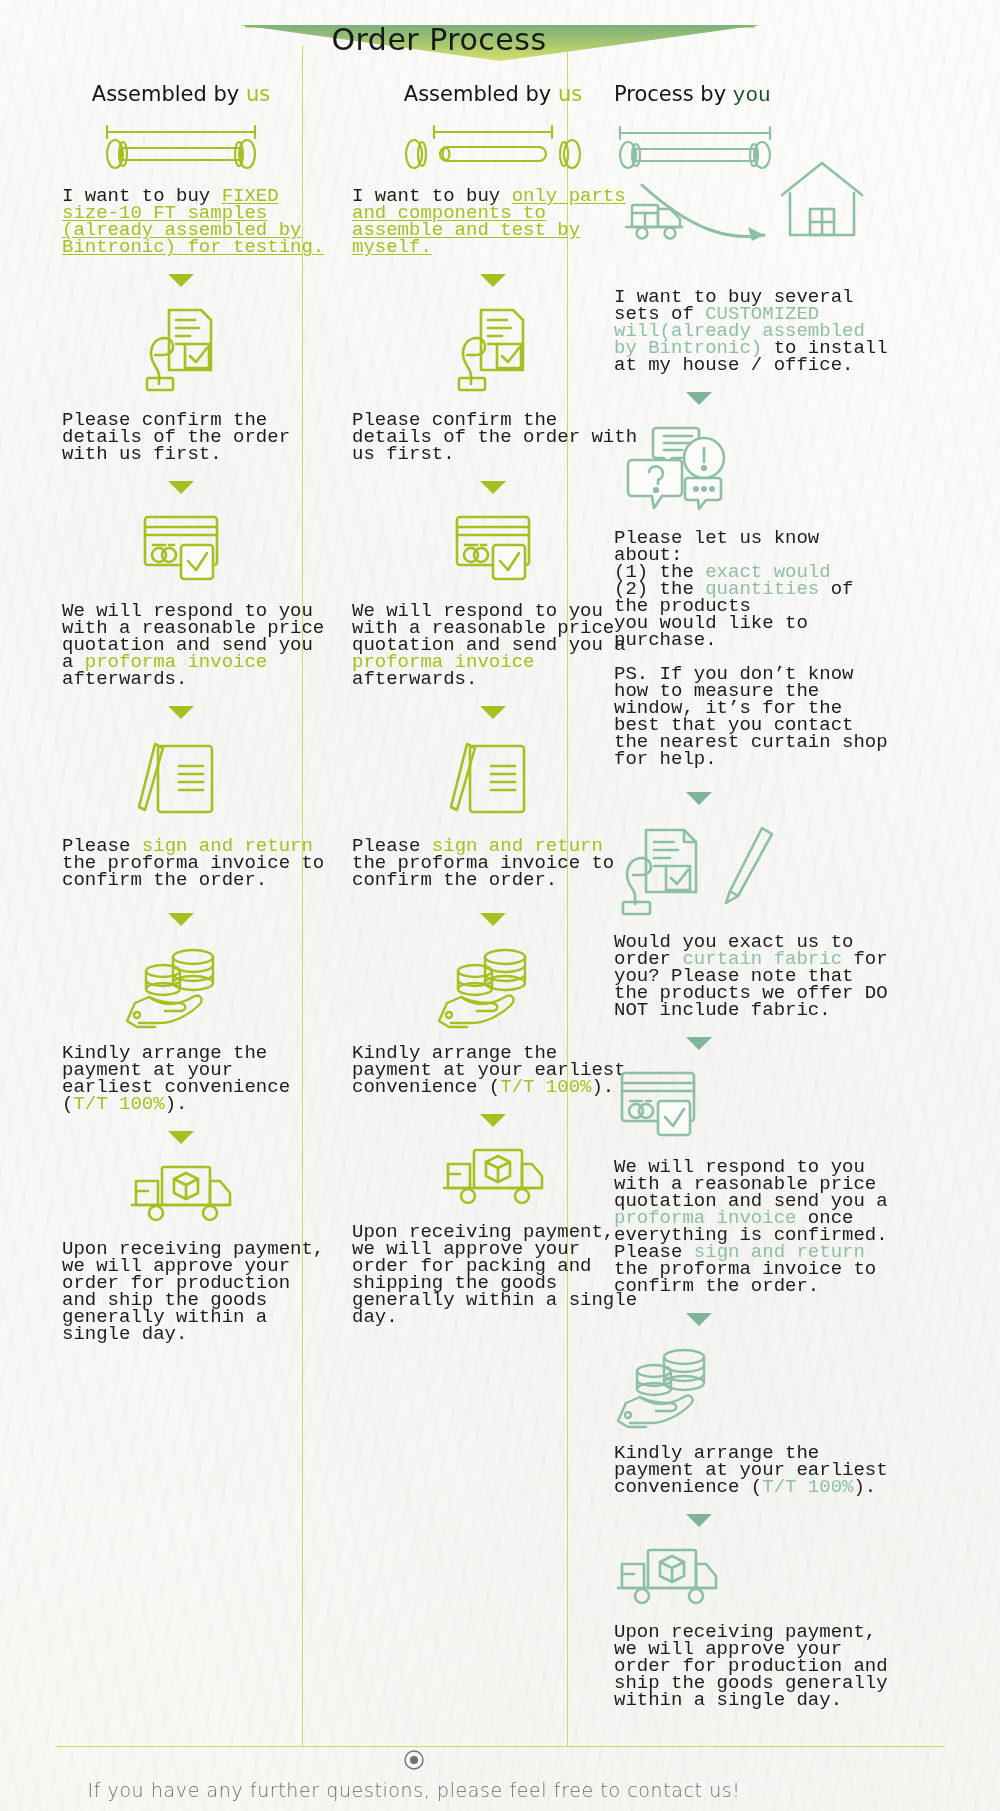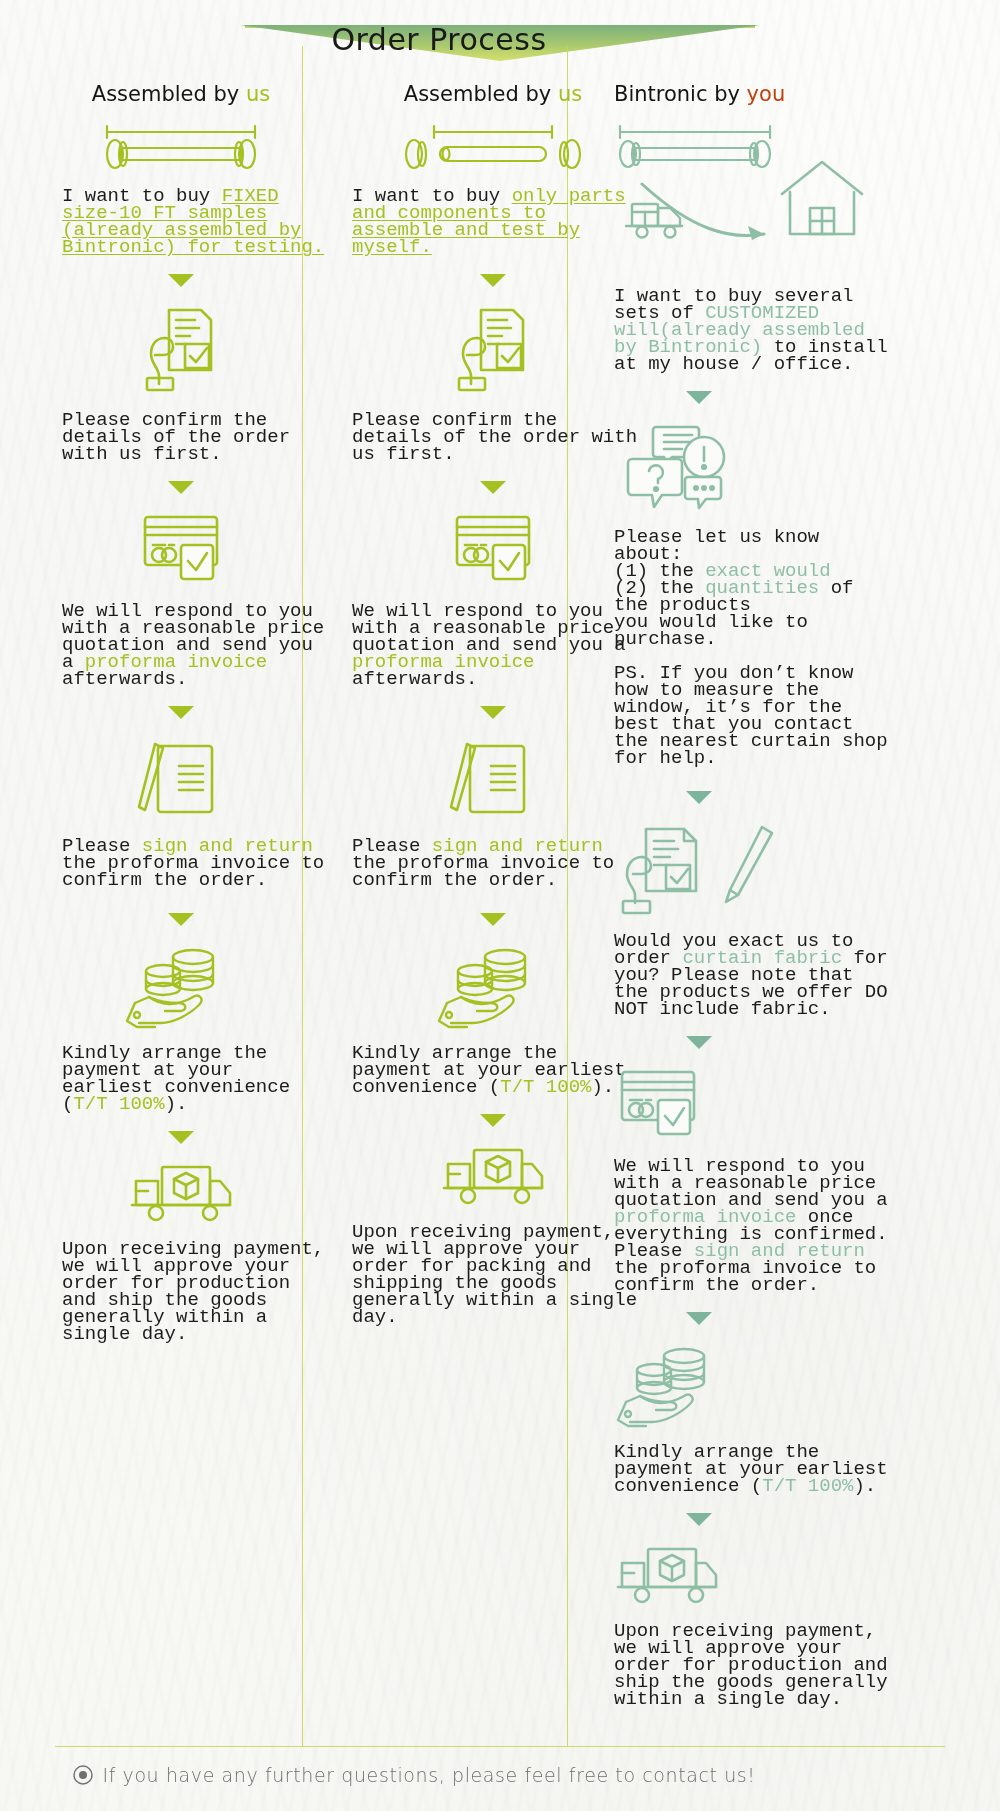"Bintronic by" span { text: Bintronic -> Process }
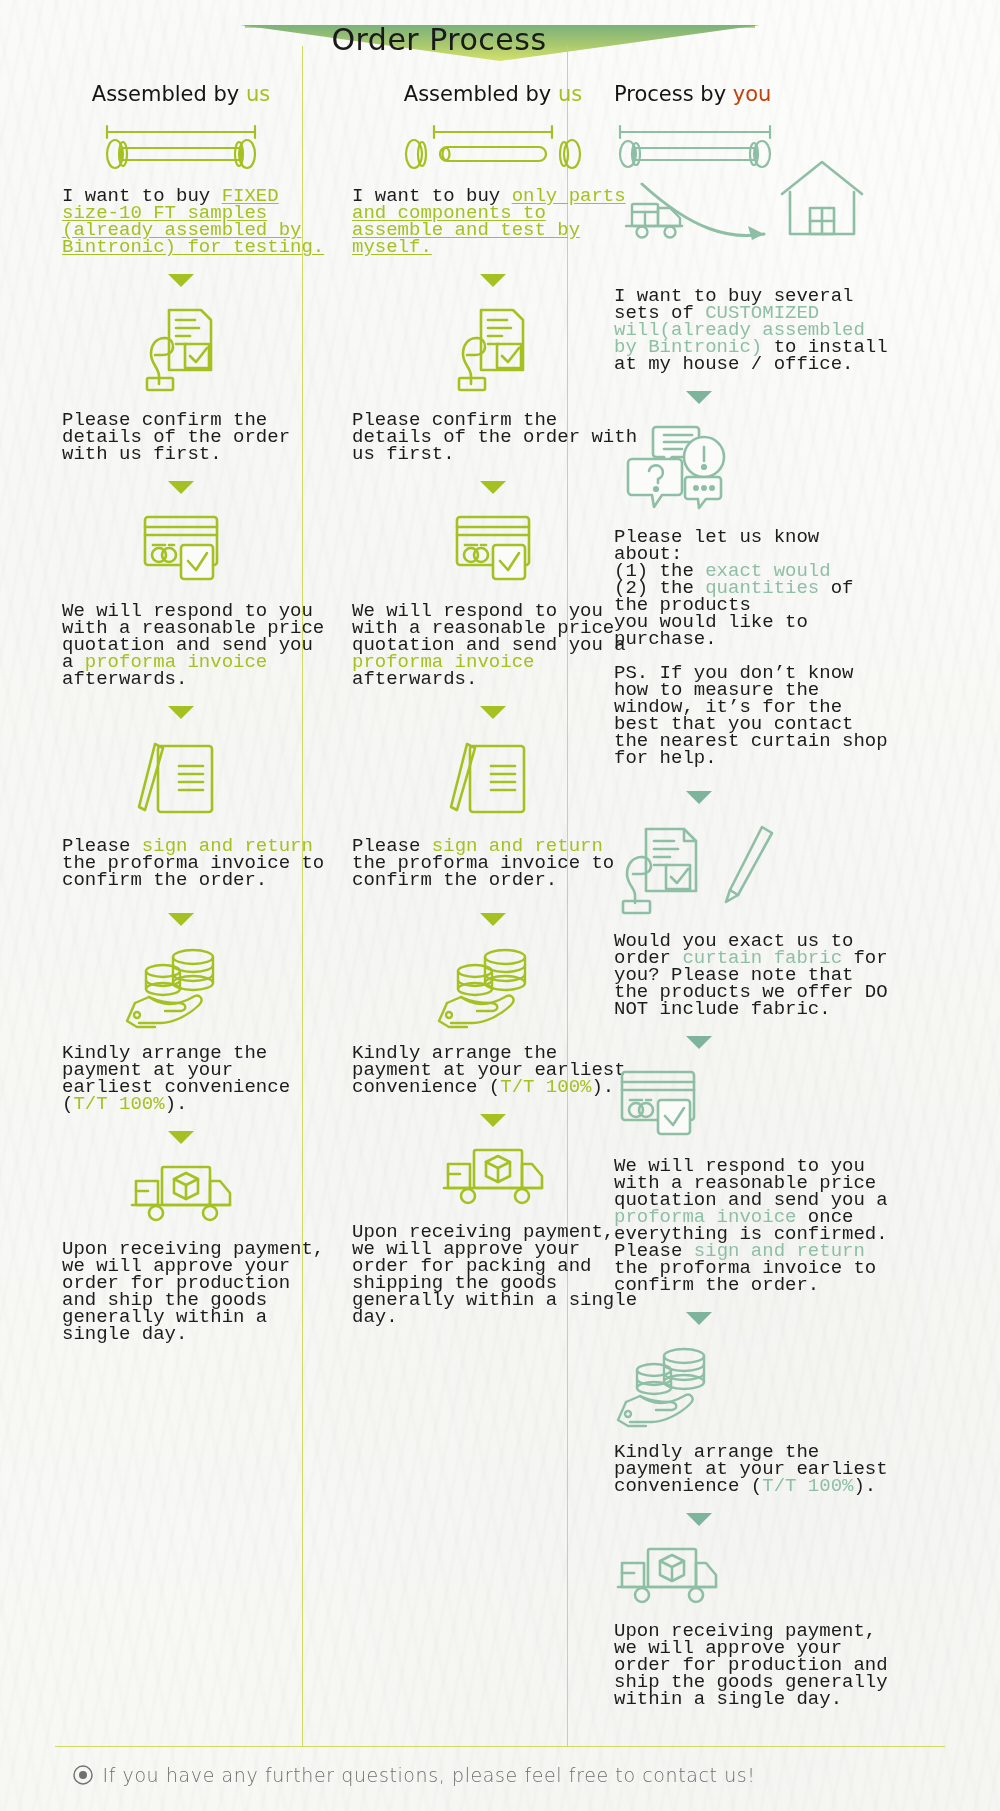"you" .col-head .hl-sage { color: #c2410c -> #14532d; font-family: none -> Liberation Mono, monospace }
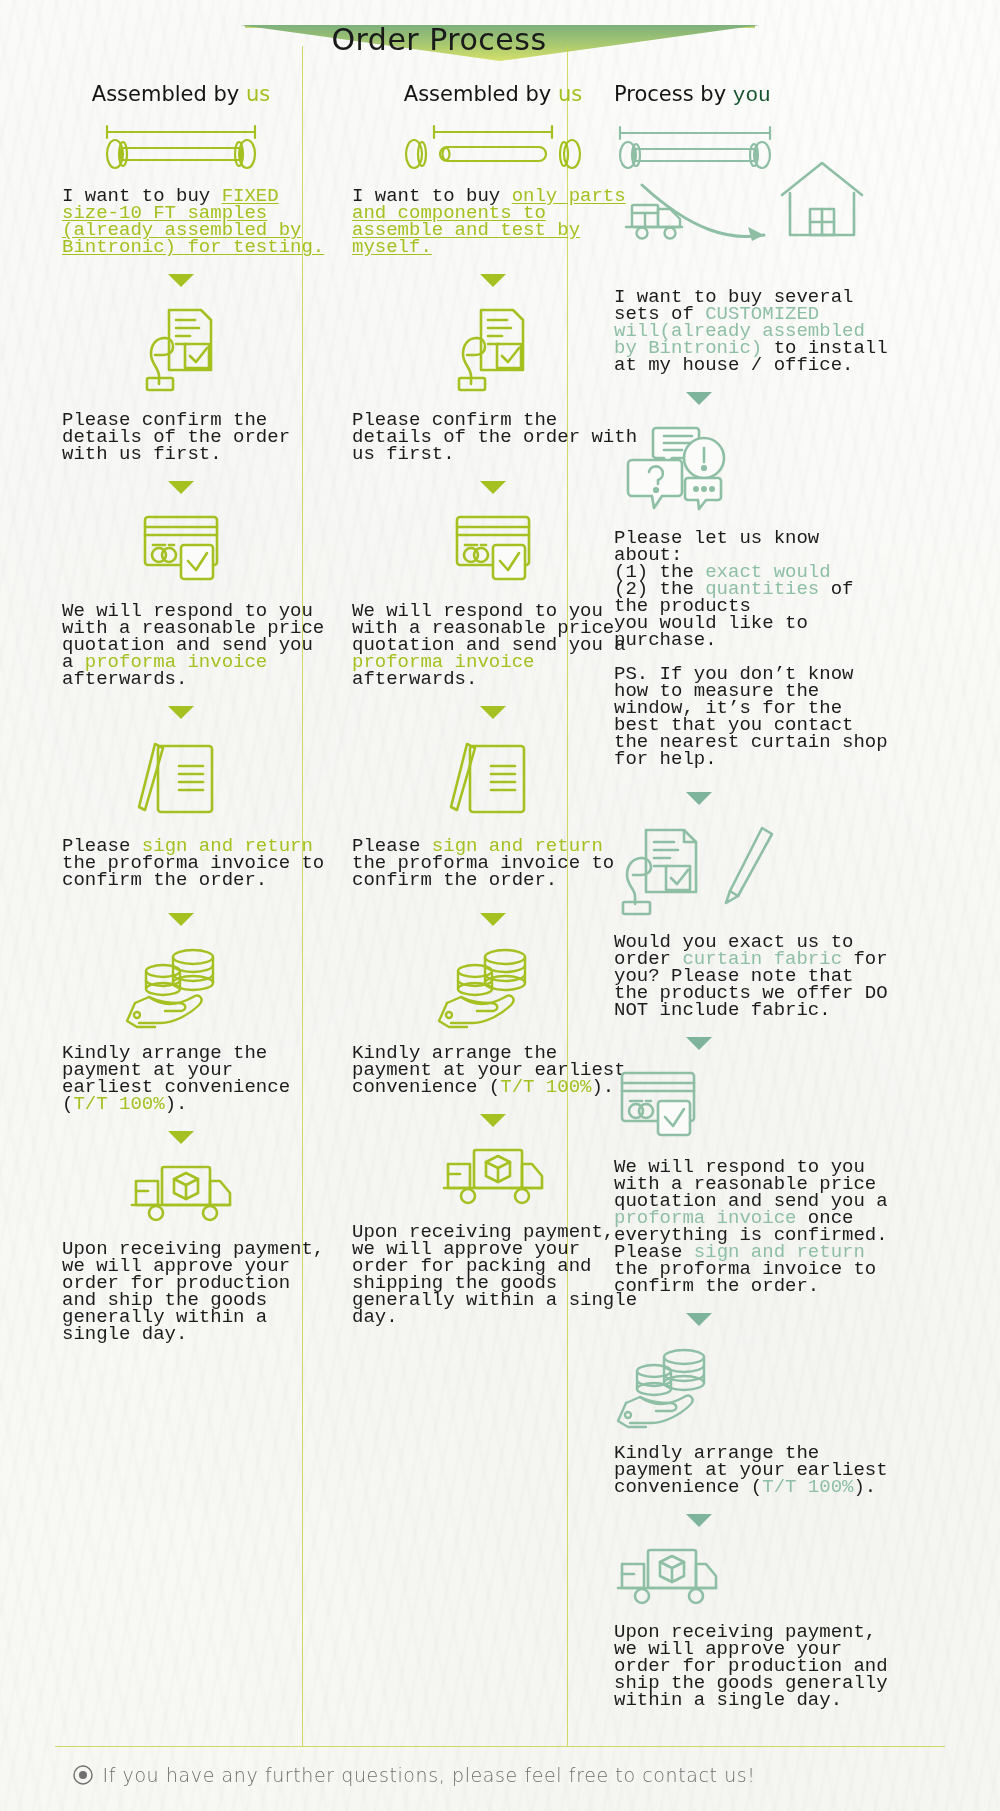"If you have any further" .footer { flex-direction: none -> column }
